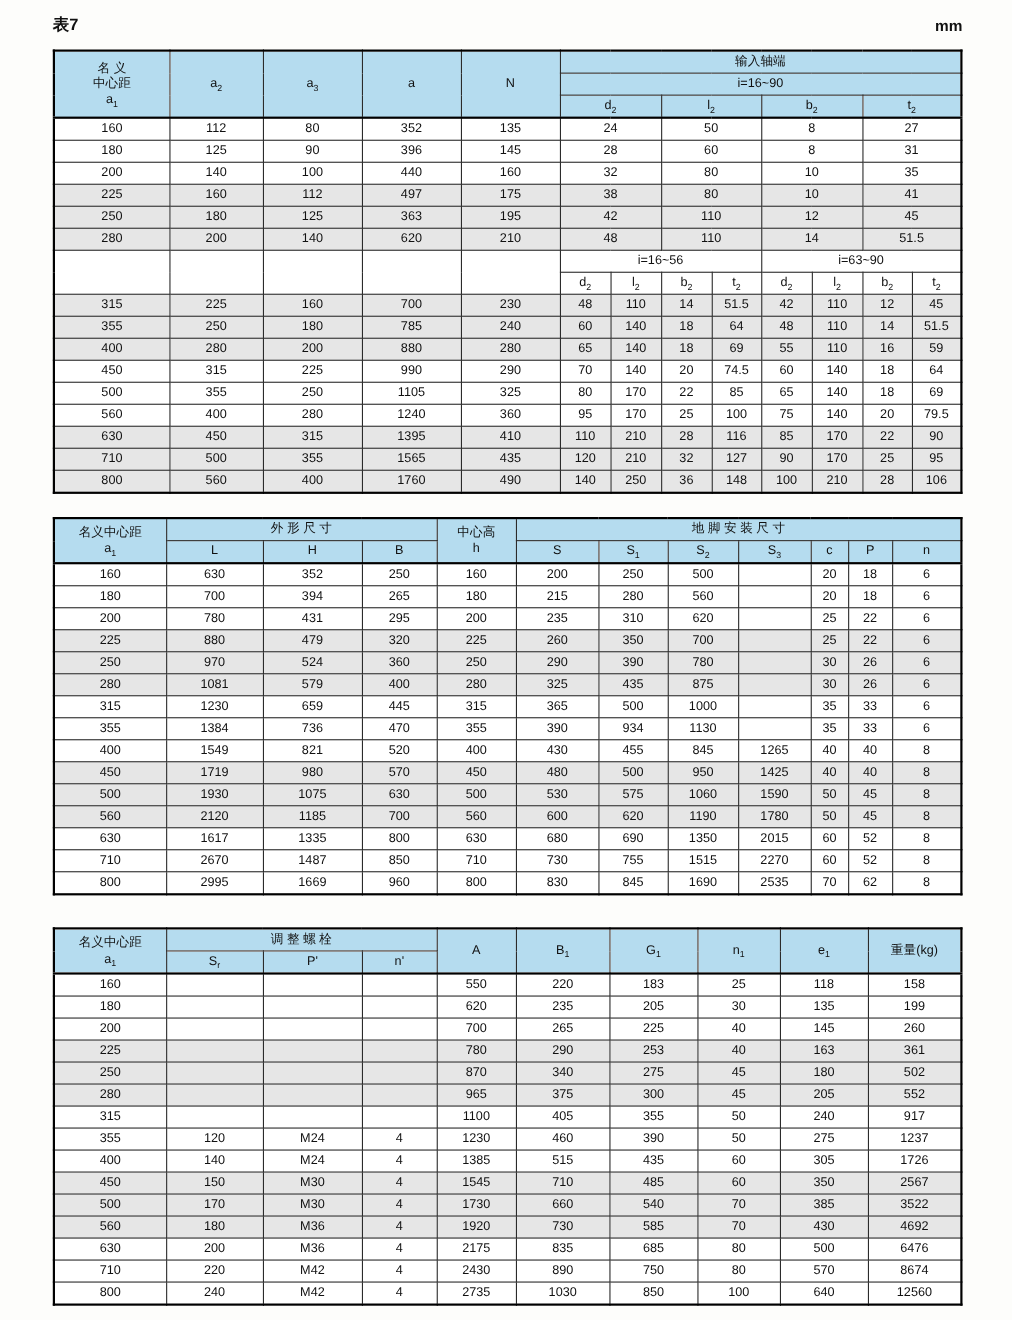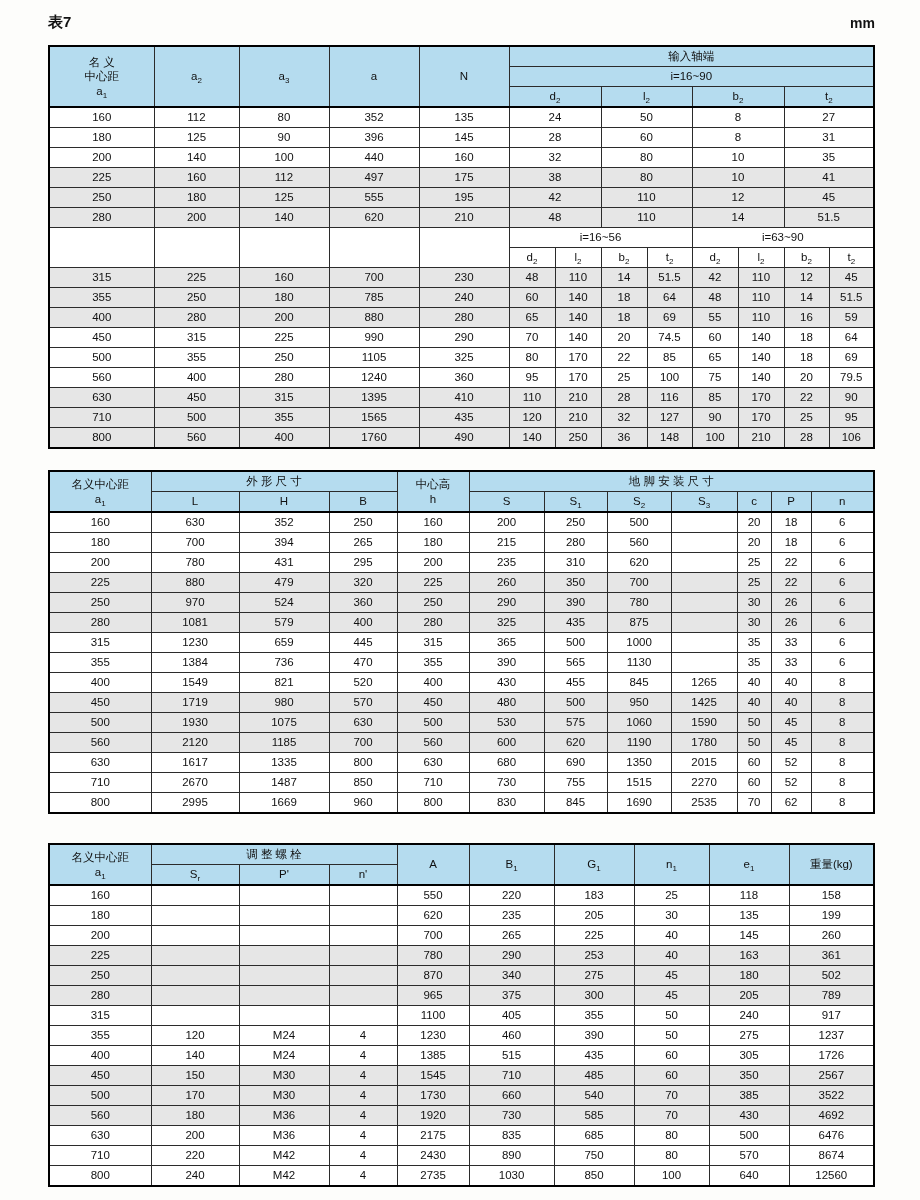"555" td { text: 555 -> 363 }
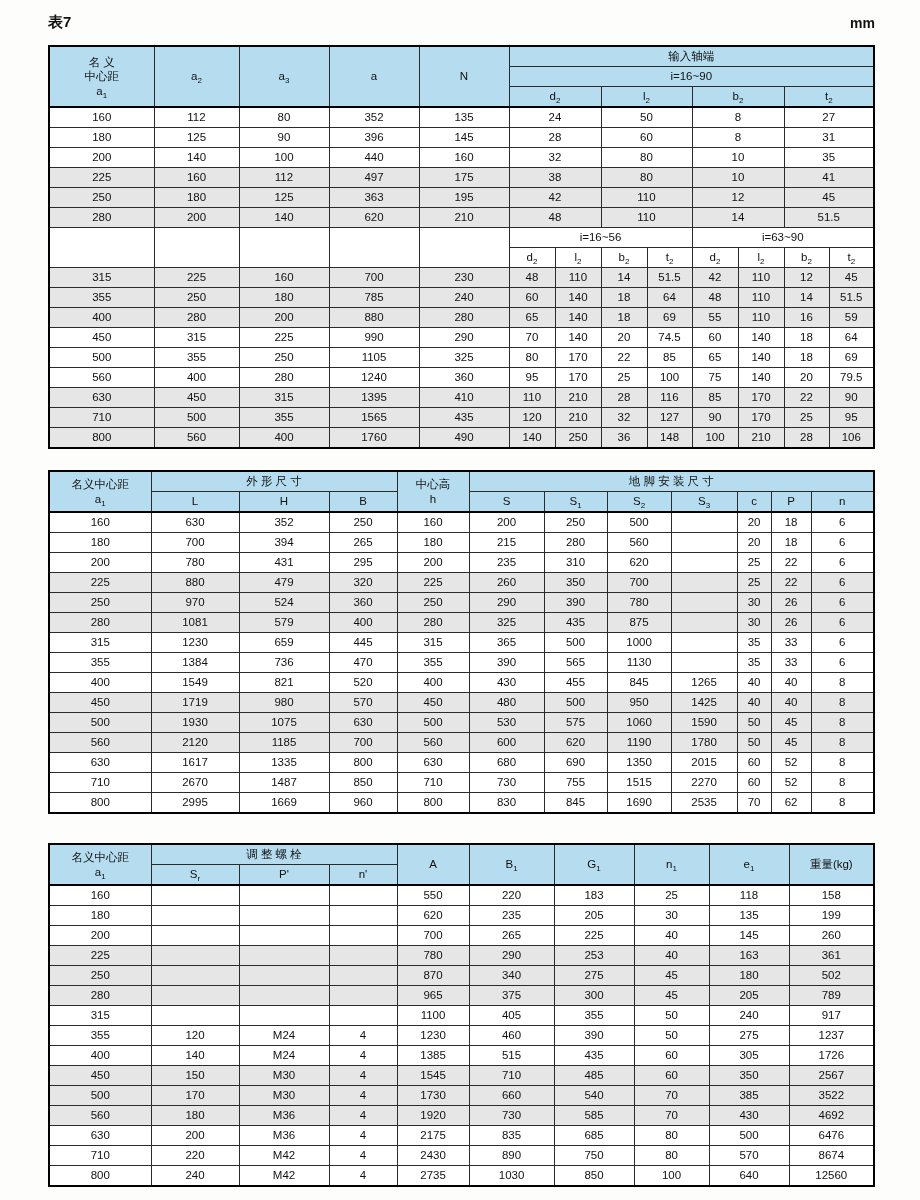"565" td { text: 565 -> 934 }
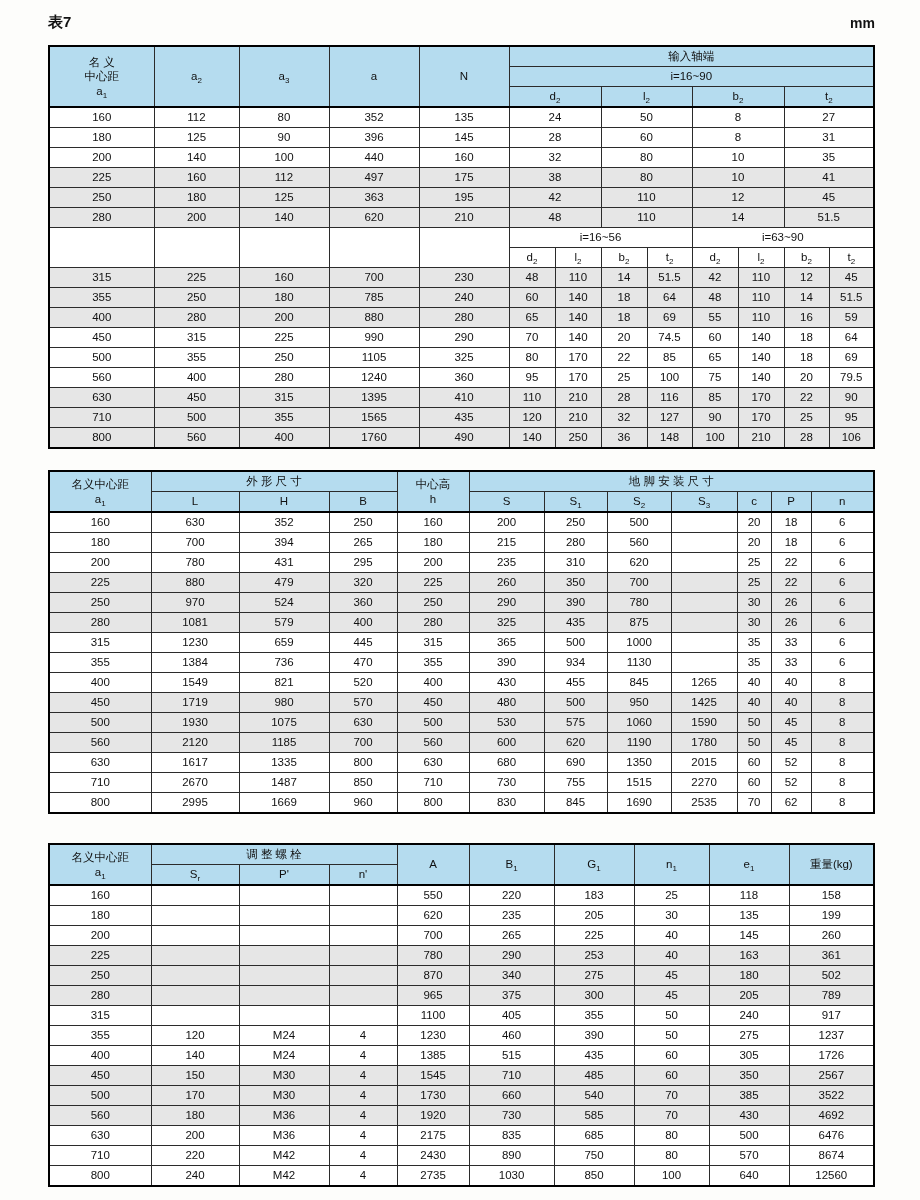"789" td { text: 789 -> 552 }
